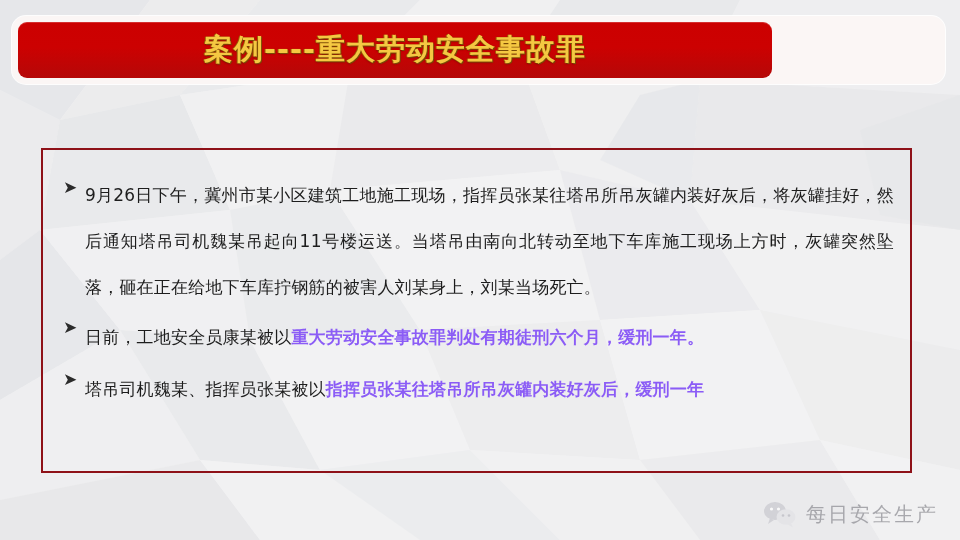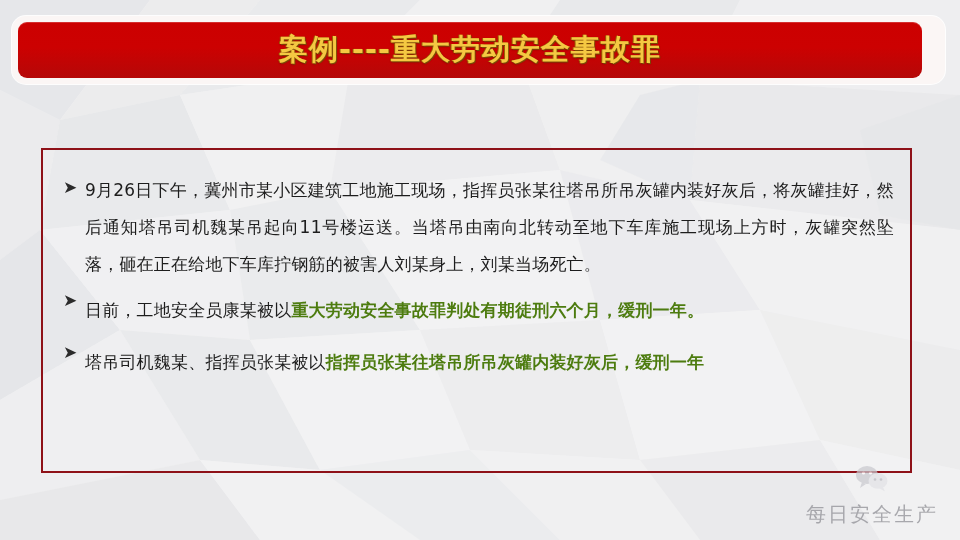"案例----重大劳动安全事故罪" .banner { width: 904px -> 754px }
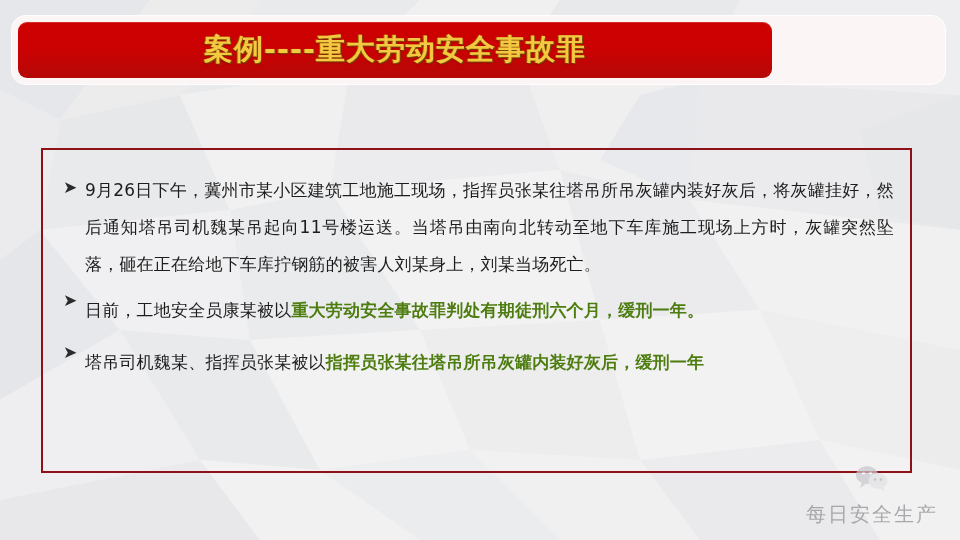"9月26日下午，冀州市某小区建筑工地施工现场，指挥员张某往塔吊所吊灰罐内装好灰后" .para { line-height: 37px -> 46px }
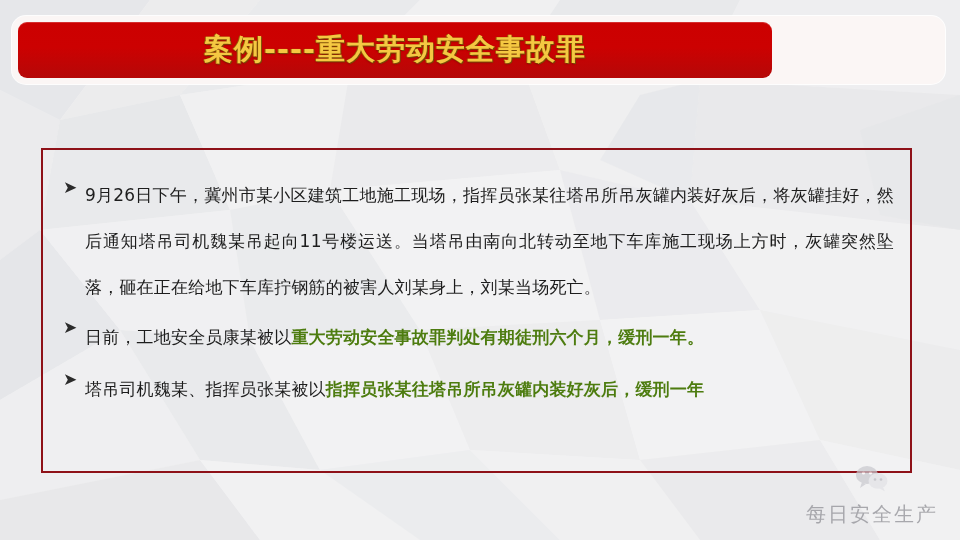"重大劳动安全事故罪判处有期徒刑六个月，缓刑一年。" .hl { color: #4d7c0f -> #8b5cf6 }
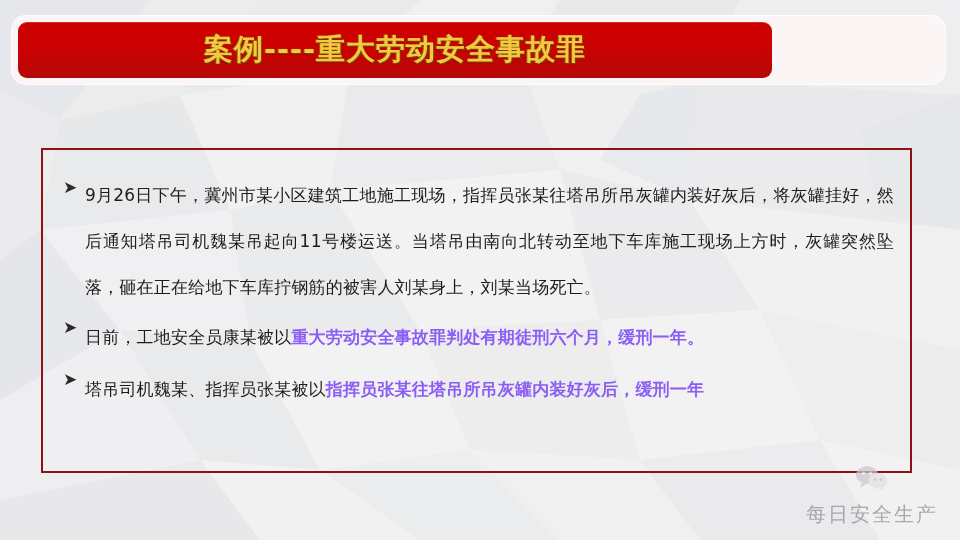"每日安全生产" .footer { flex-direction: column -> none }
